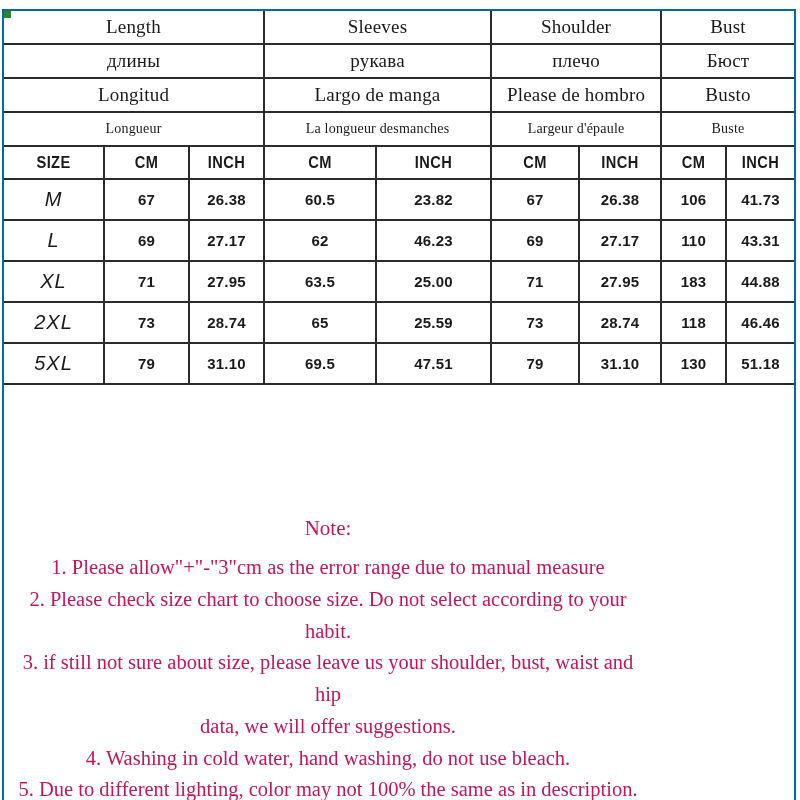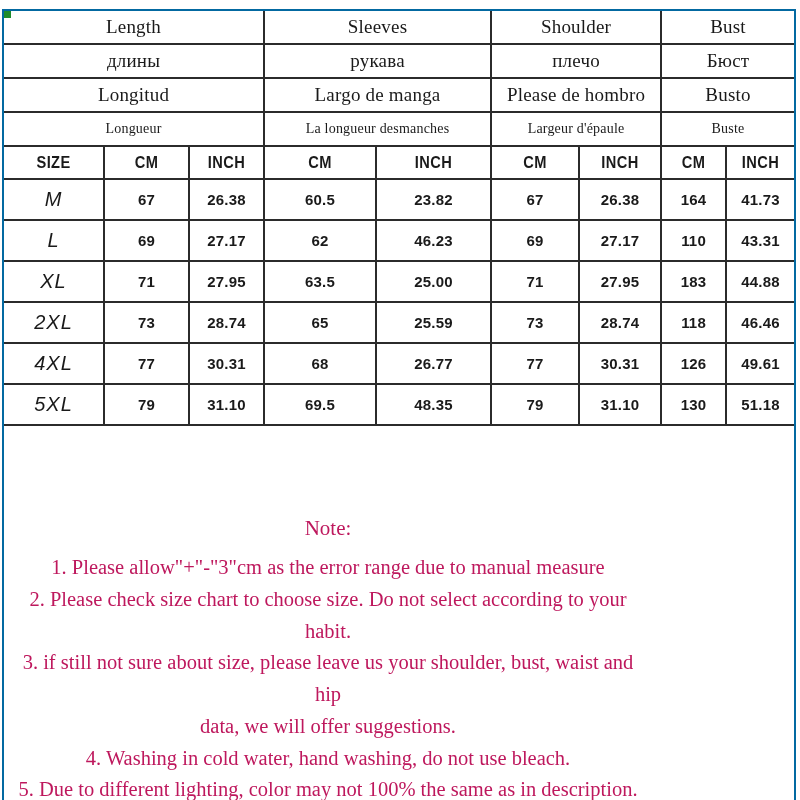"164" td { text: 164 -> 106 }
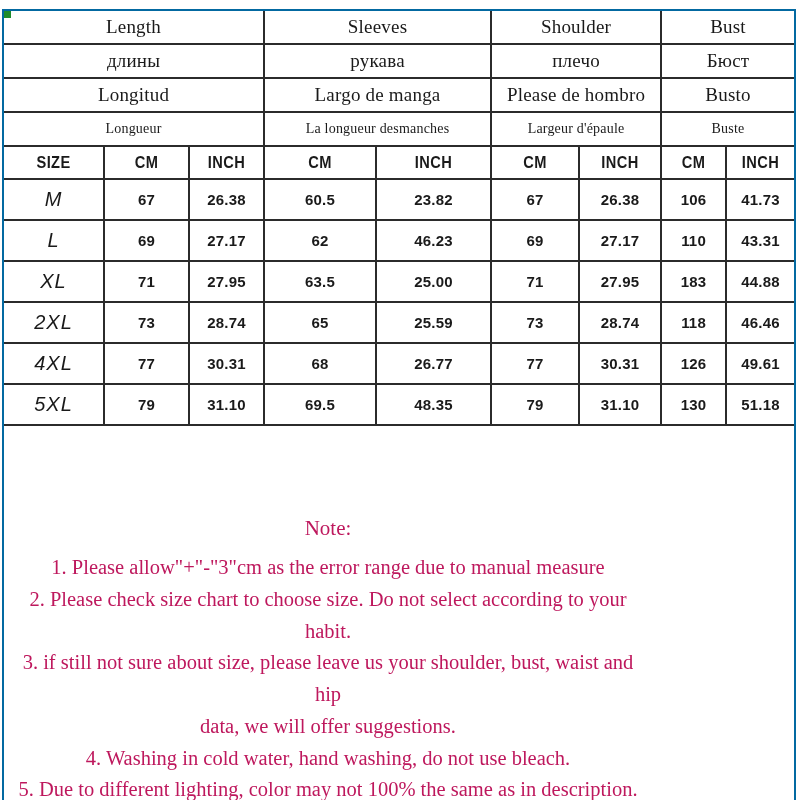"4XL" tr.data-row { html: <tr> <td>4XL</td> <td>77</td> <td>30.31</td> <td>68</td> <td>26.77</td> <td>77</td> <td>30.31</td> <td>126</td> <td>49.61</td> </tr> -> none }
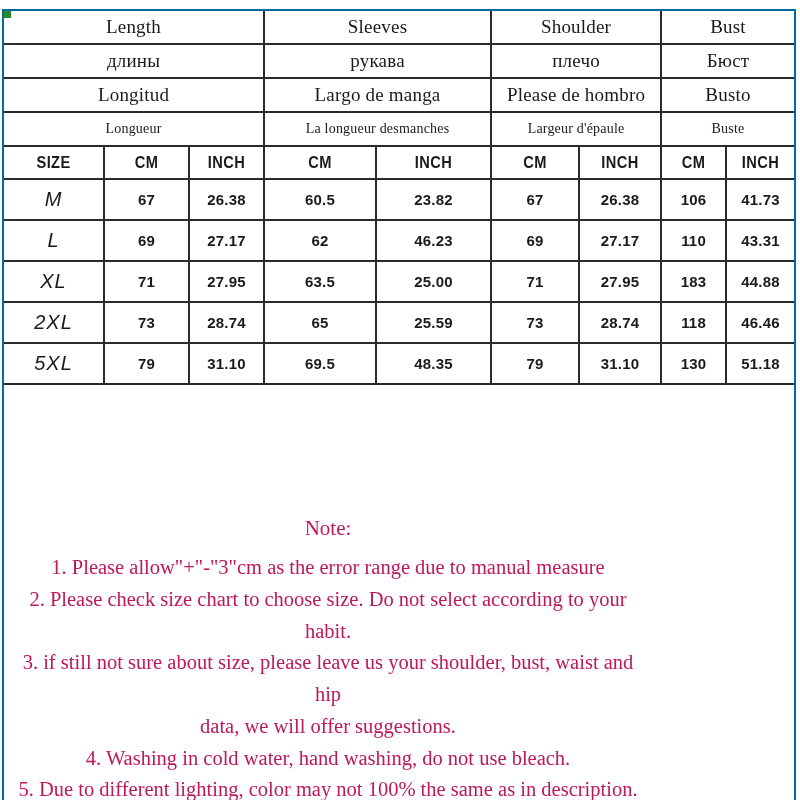"48.35" td { text: 48.35 -> 47.51 }
